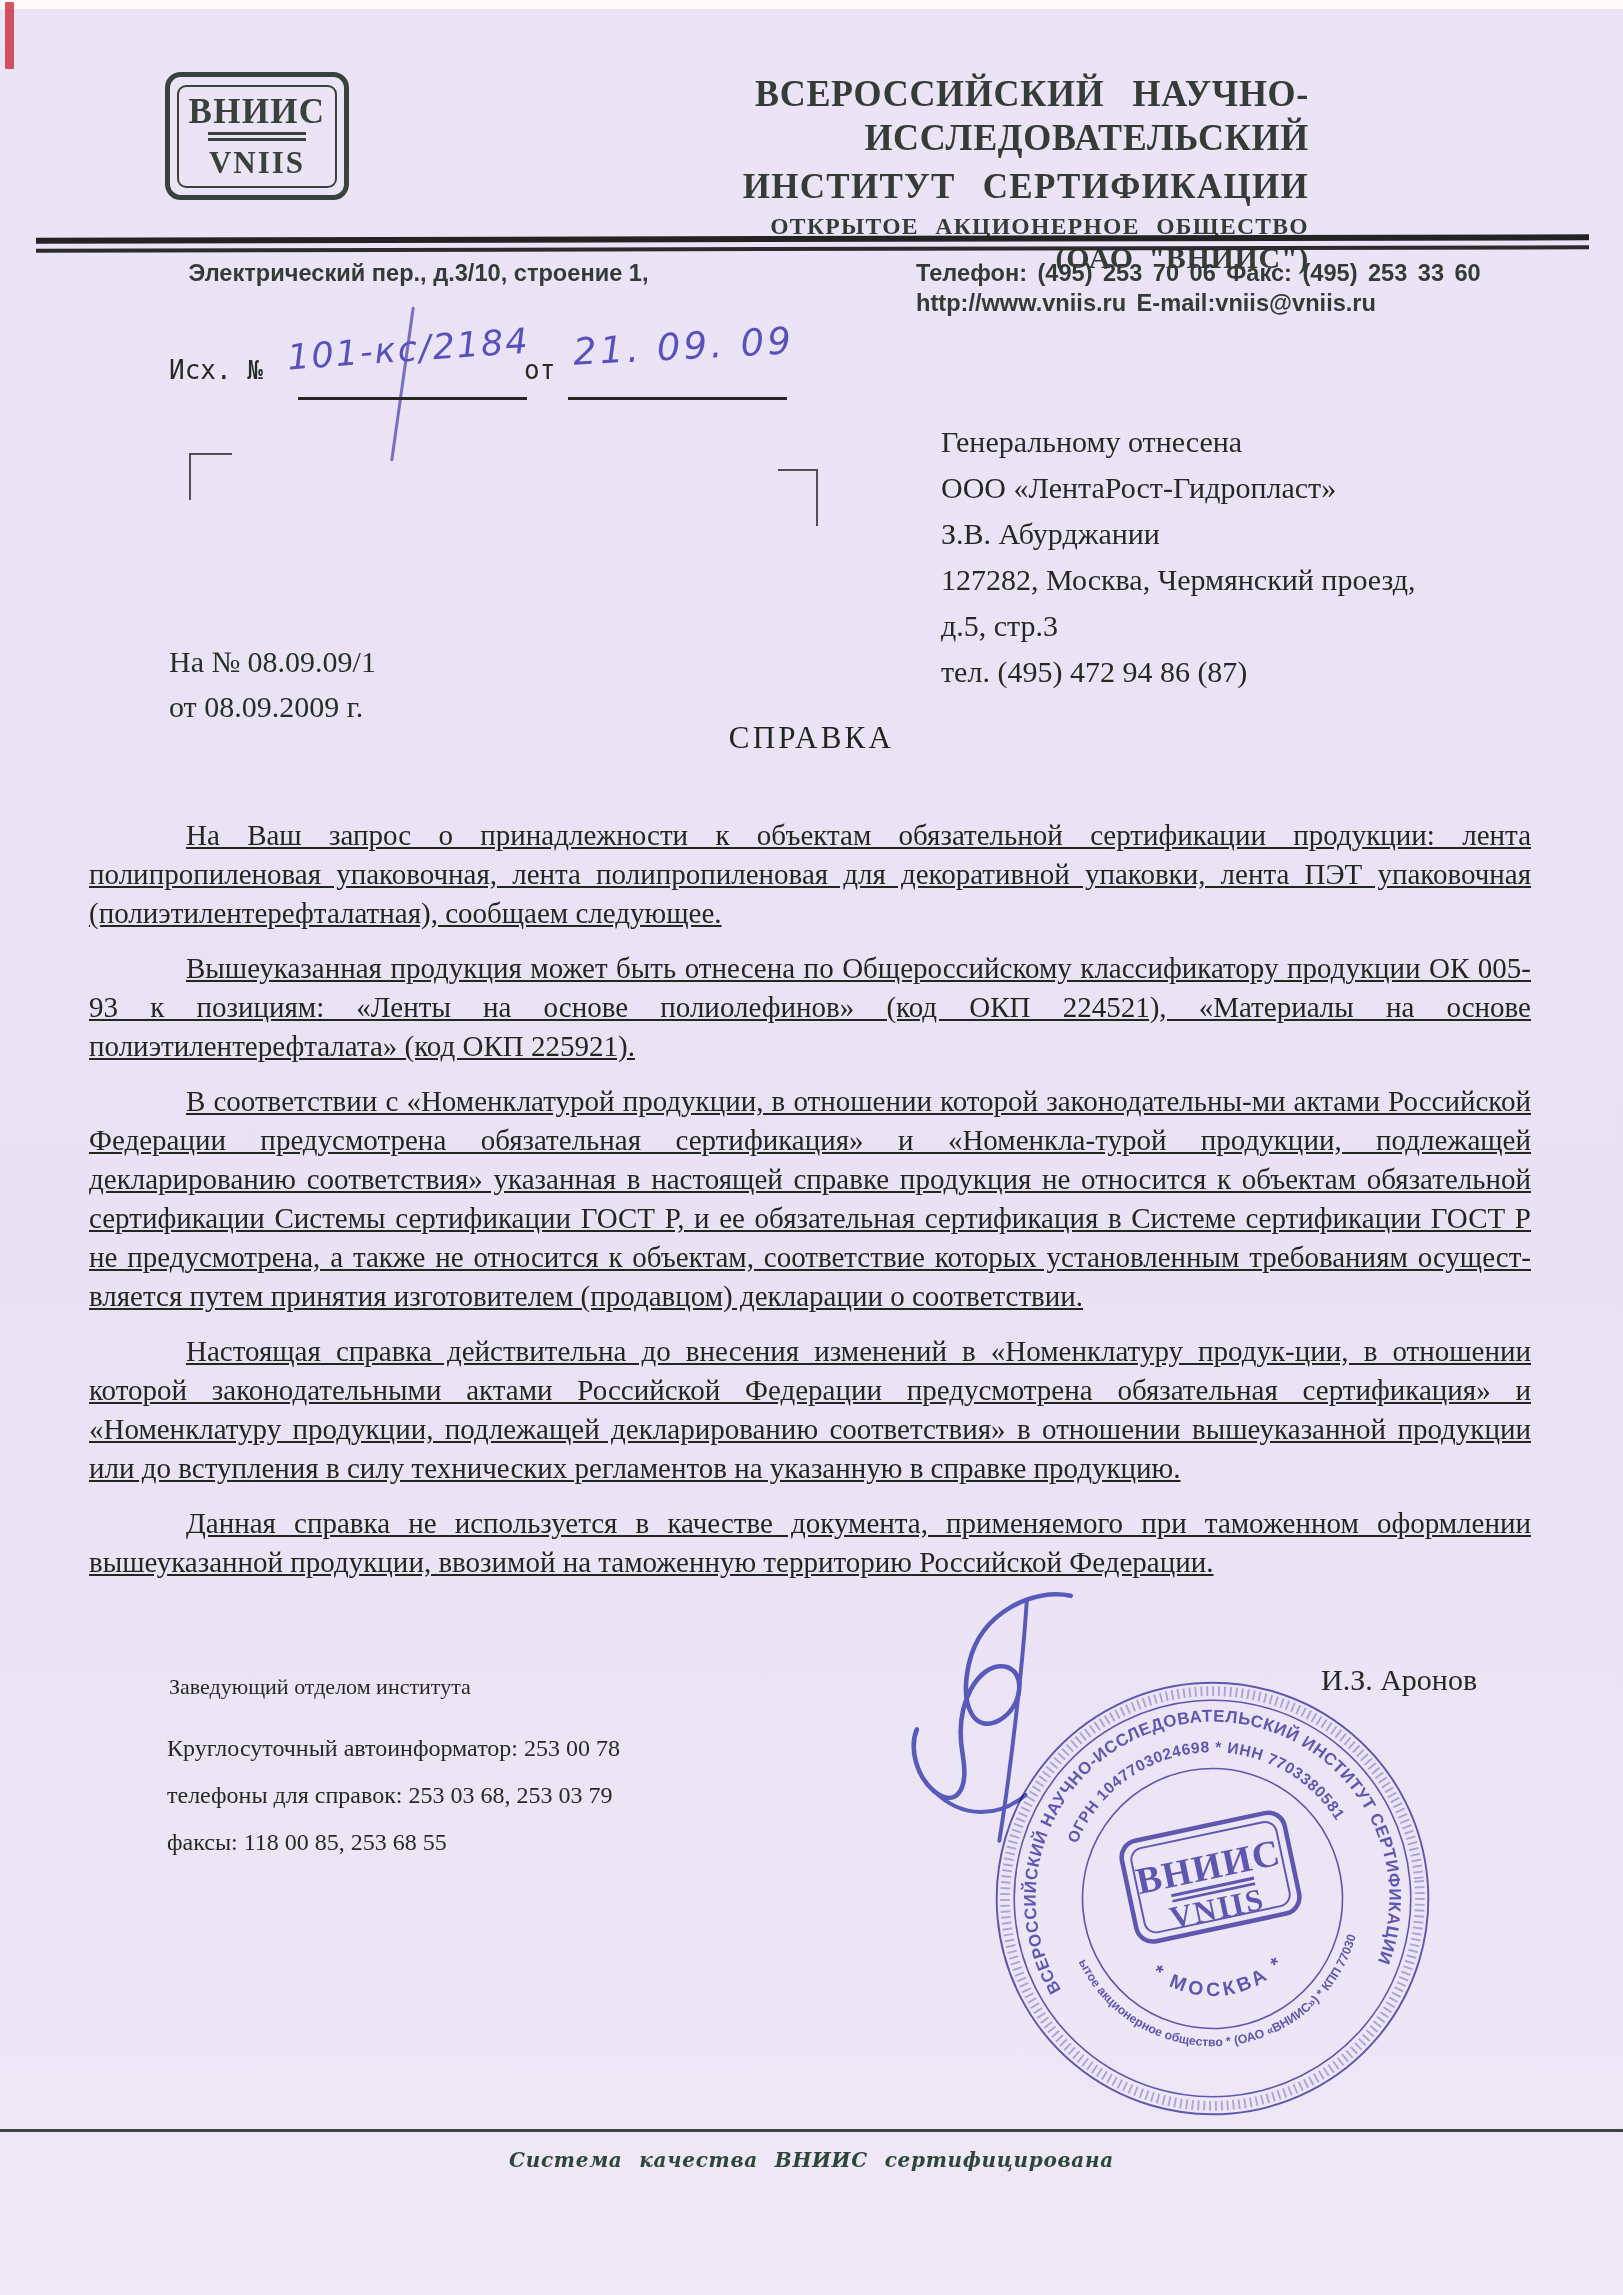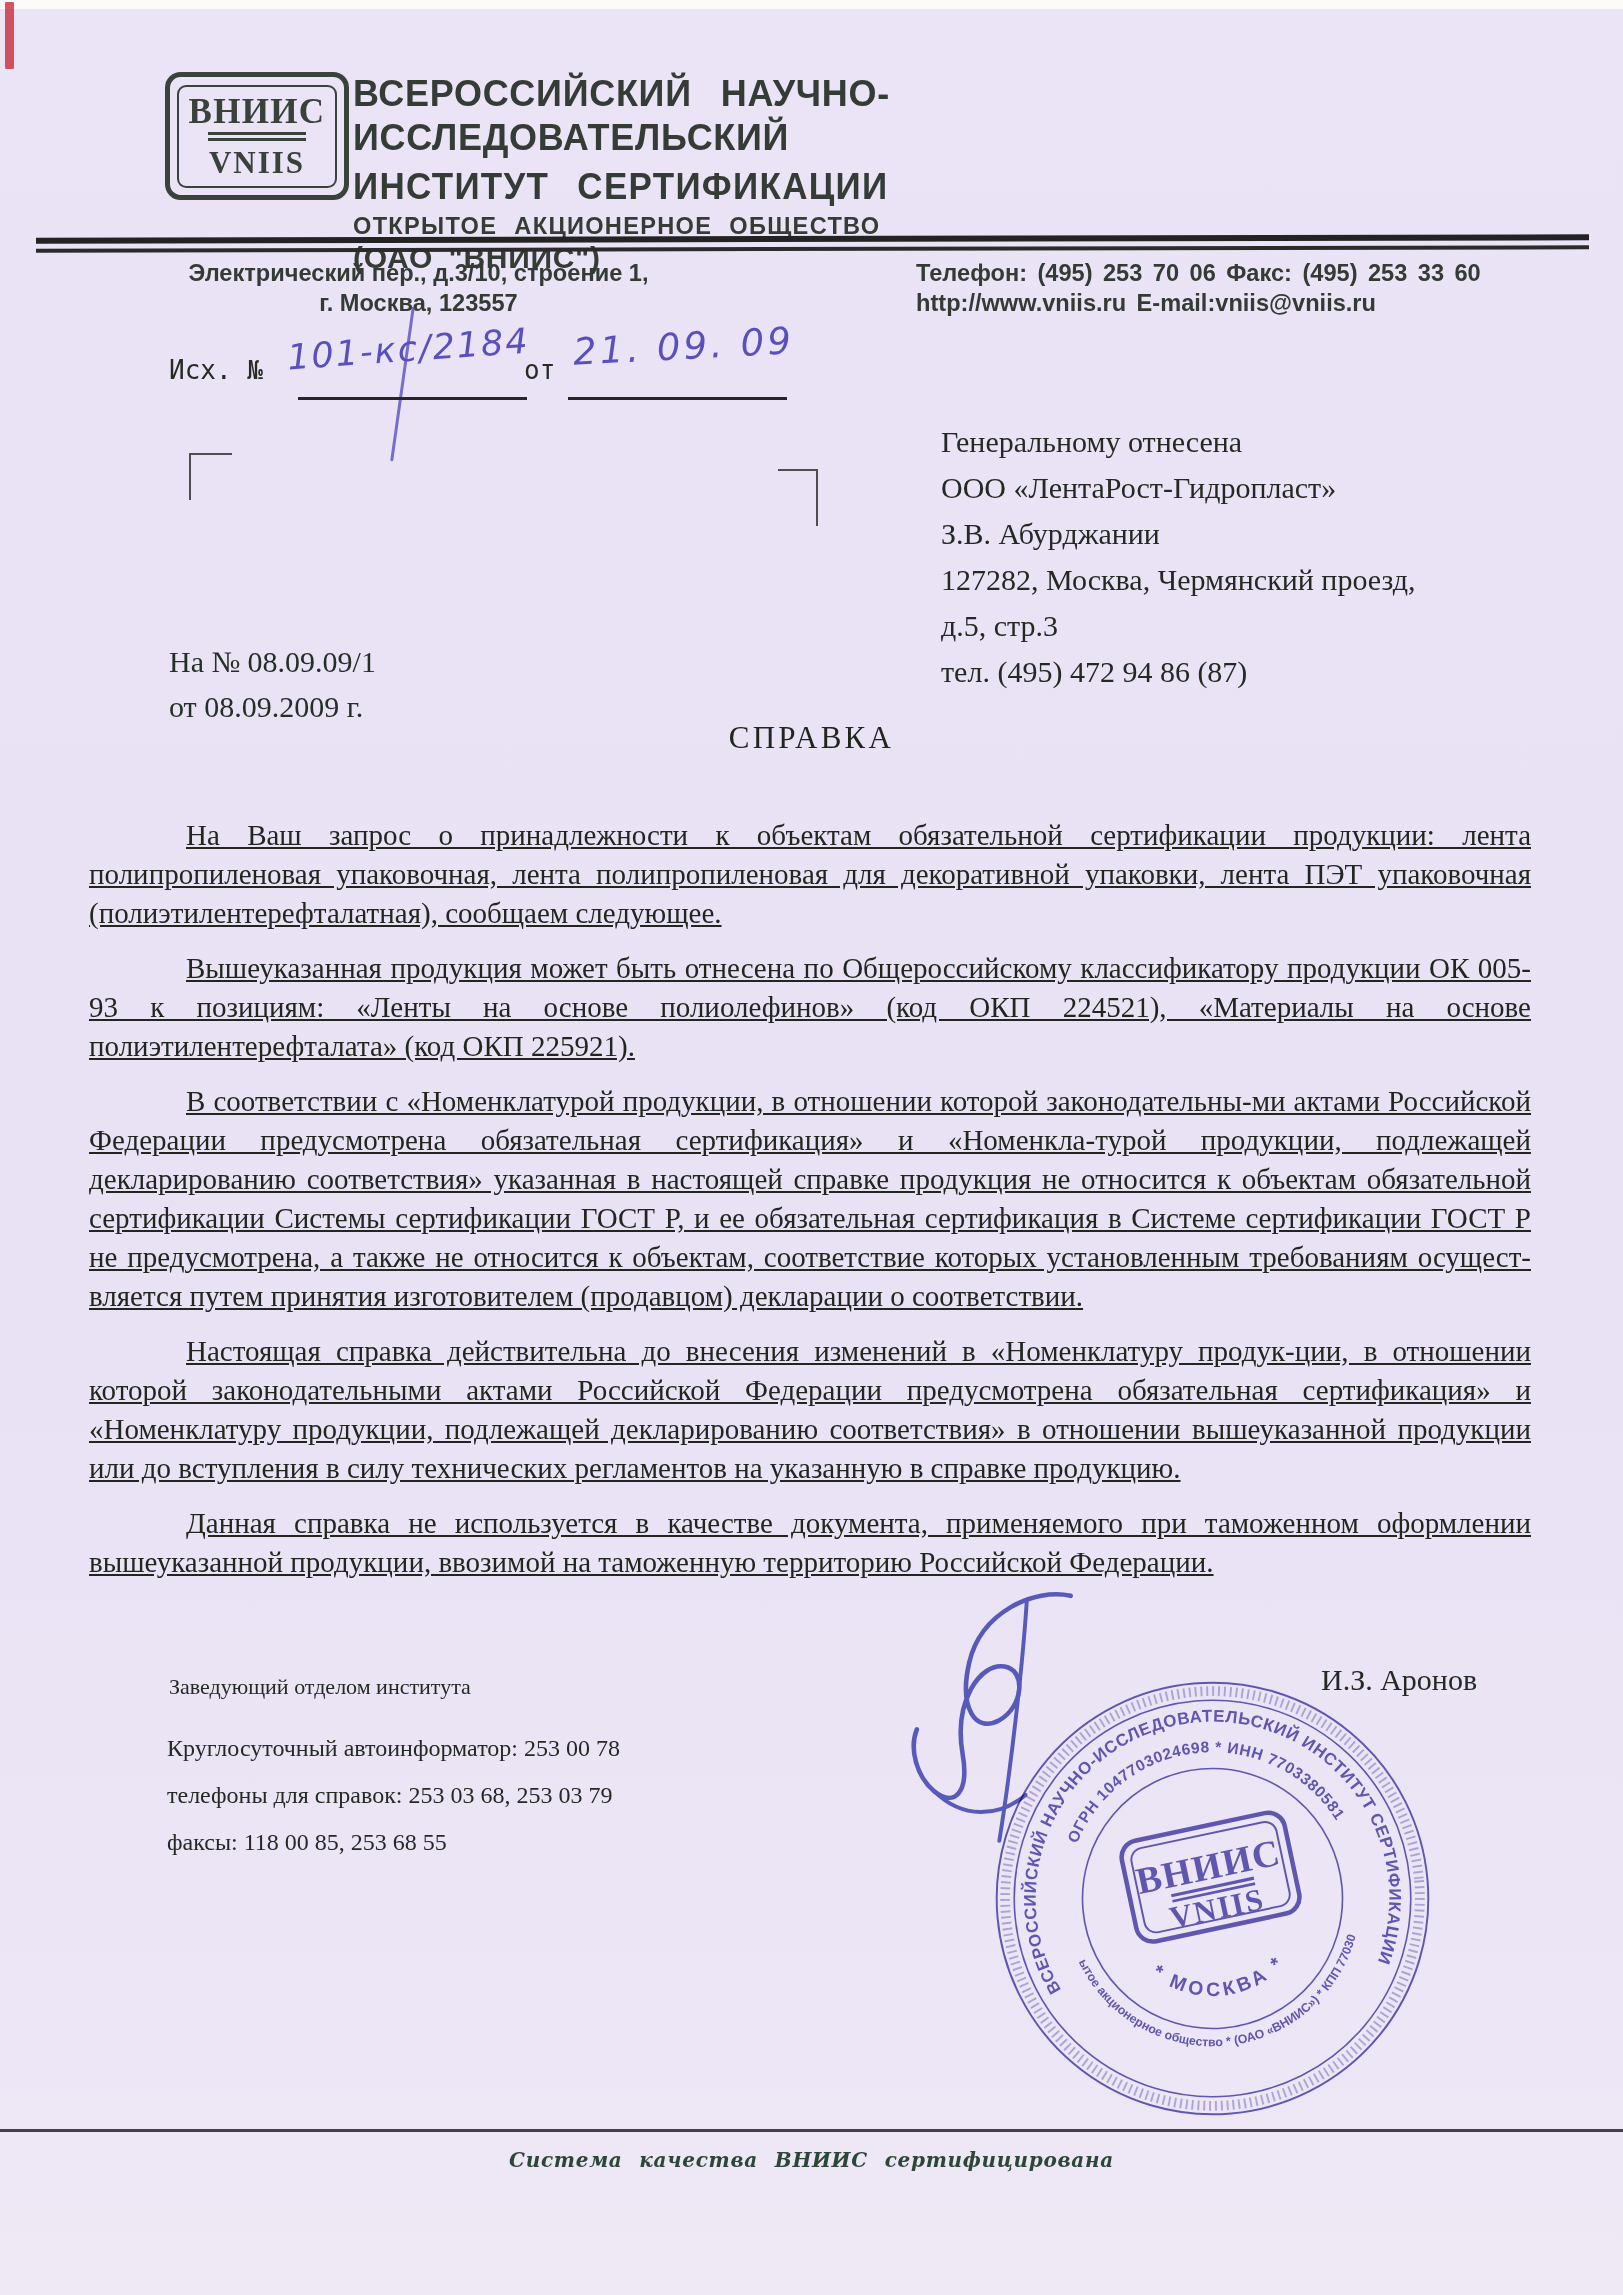"ВСЕРОССИЙСКИЙ НАУЧНО-ИССЛЕДОВАТЕЛЬСКИЙ" .org-block { font-family: Liberation Sans, sans-serif -> Liberation Serif, serif; text-align: left -> right }
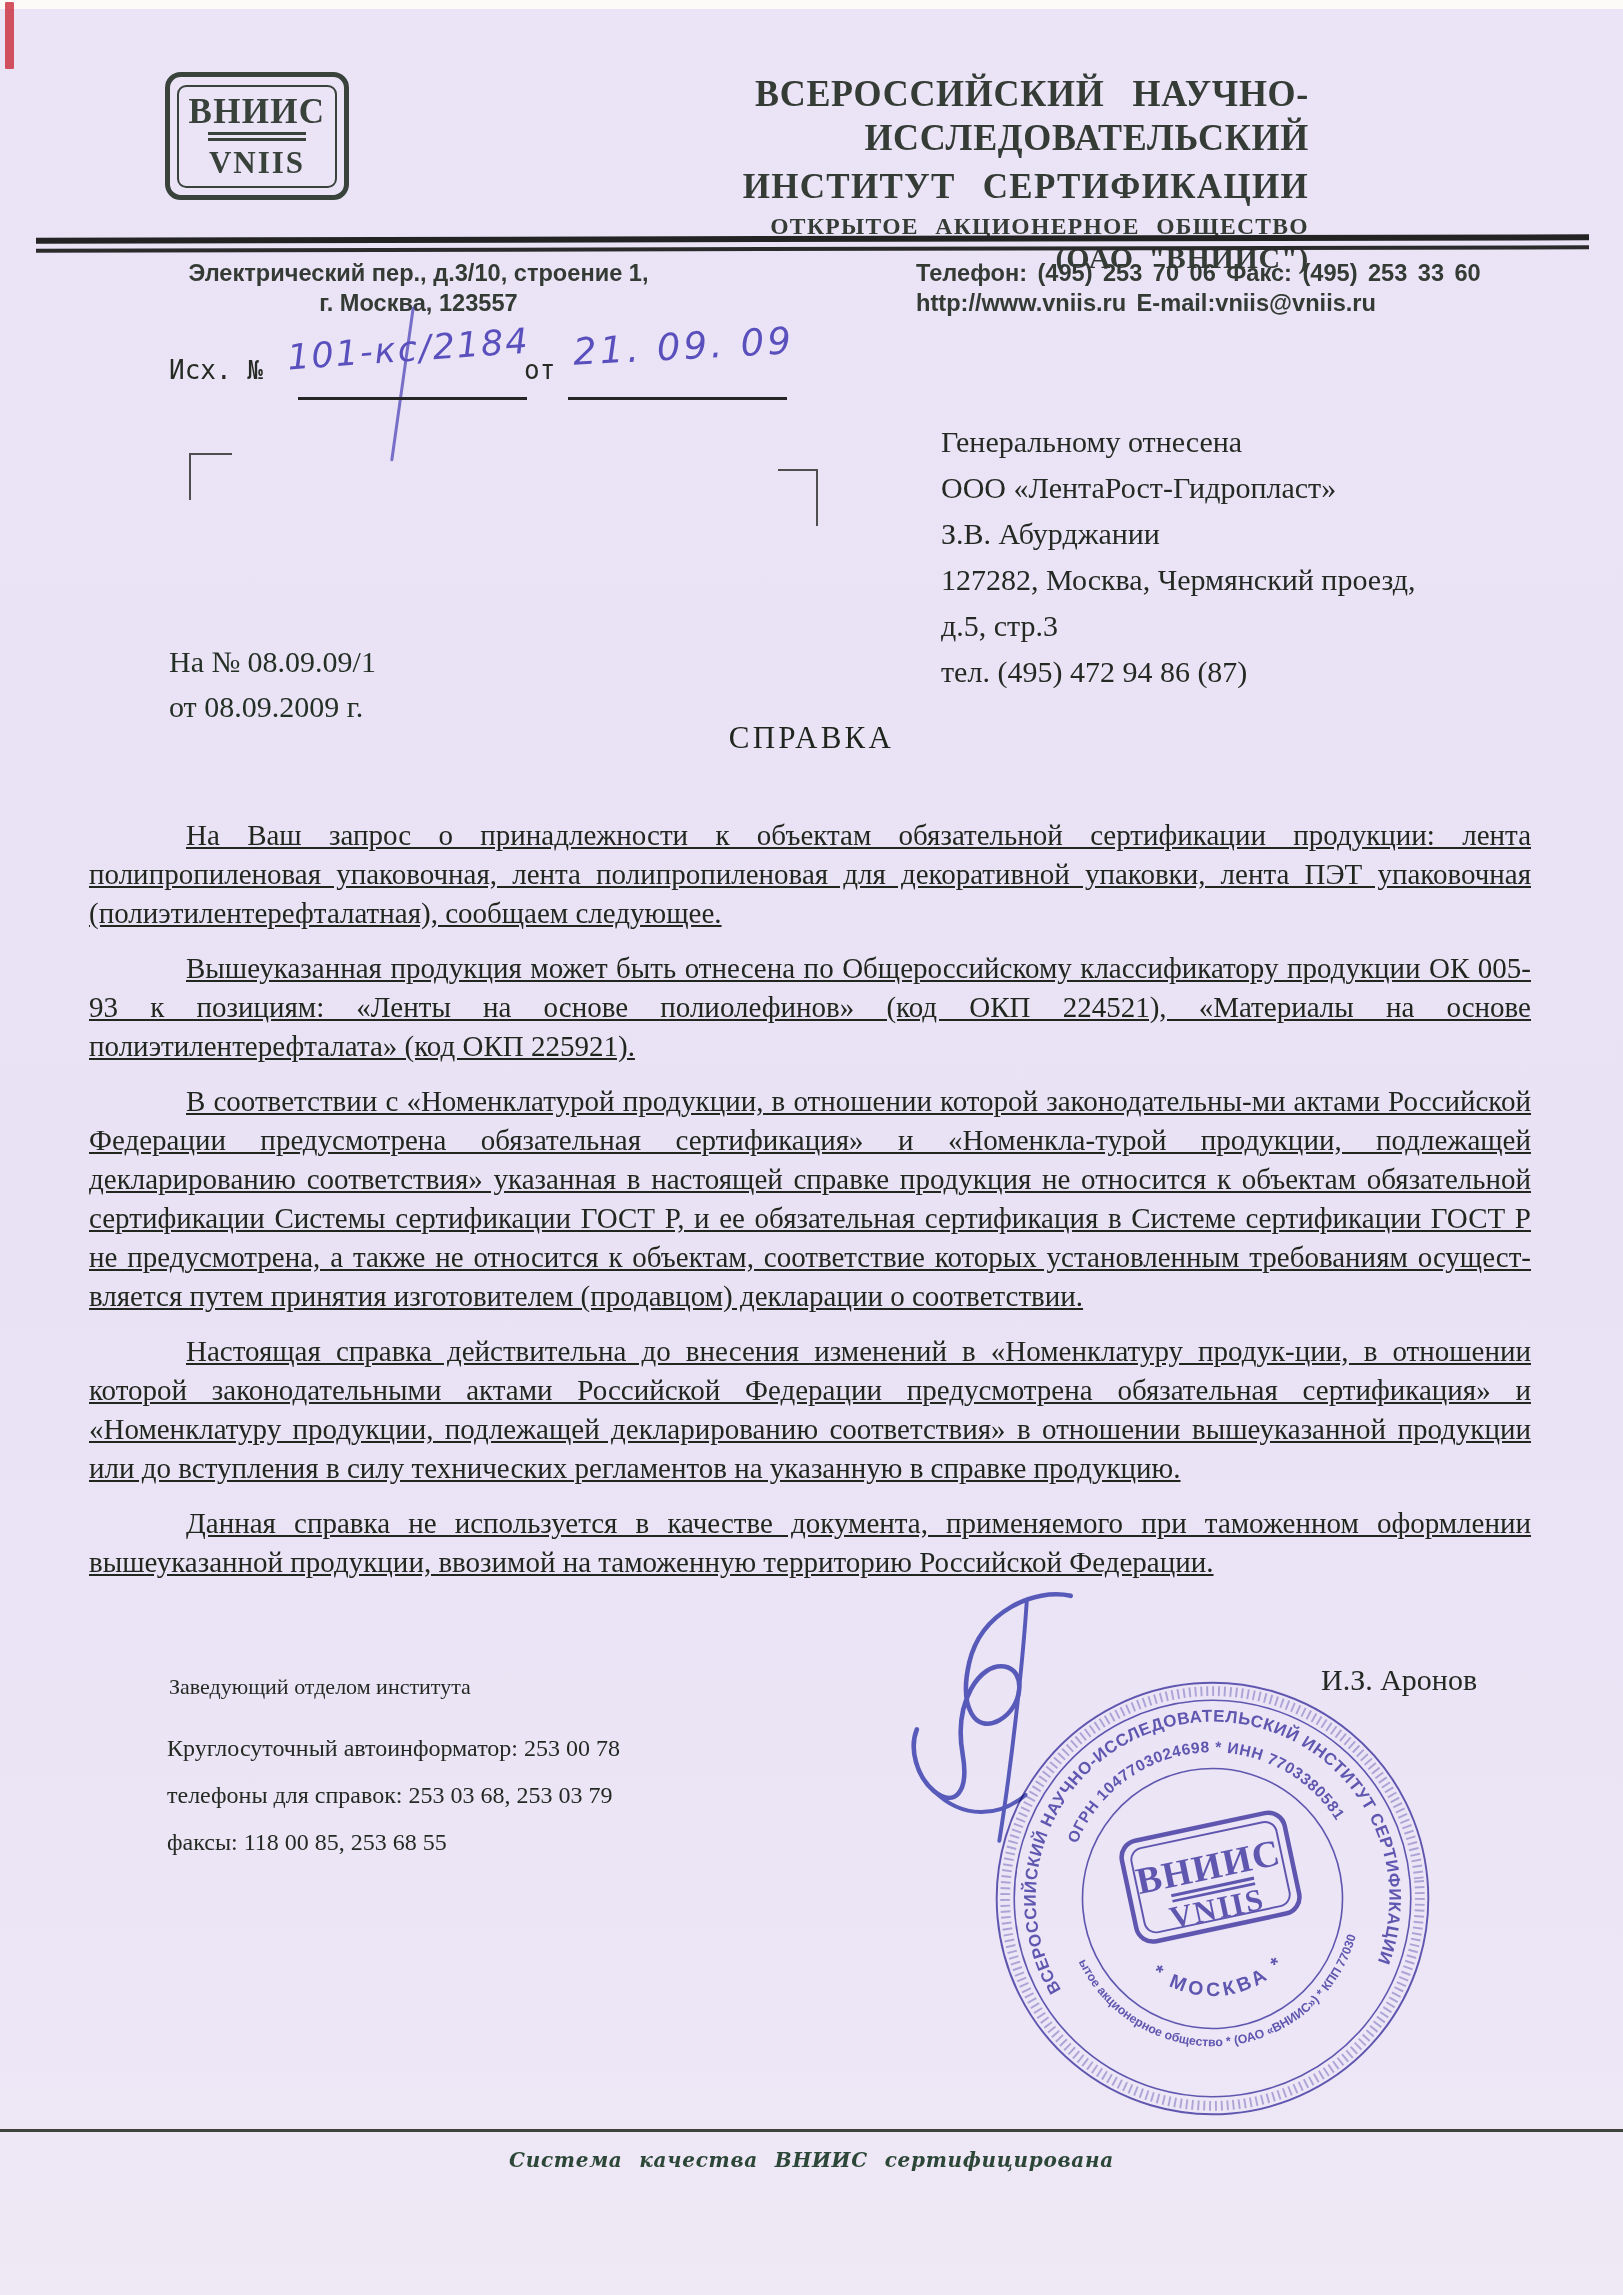"г. Москва, 123557" div { html: <div>г. Москва, 123557</div> -> none }
